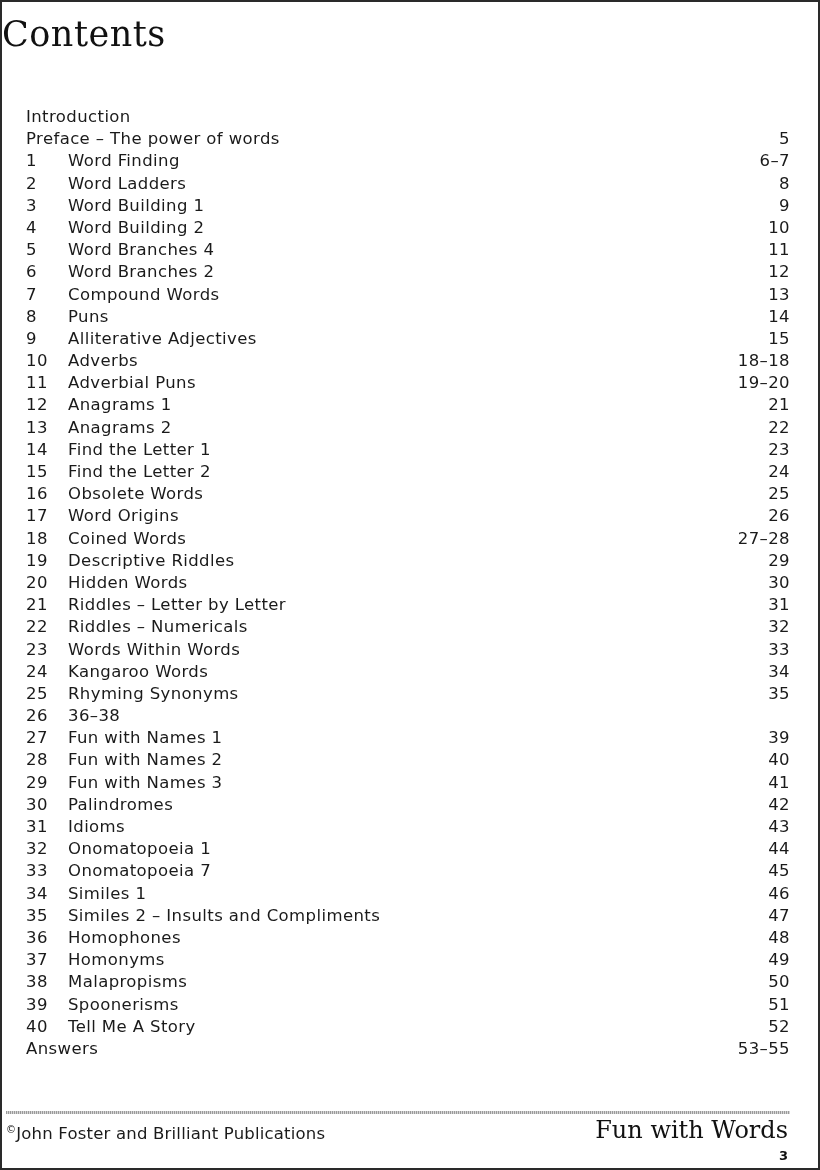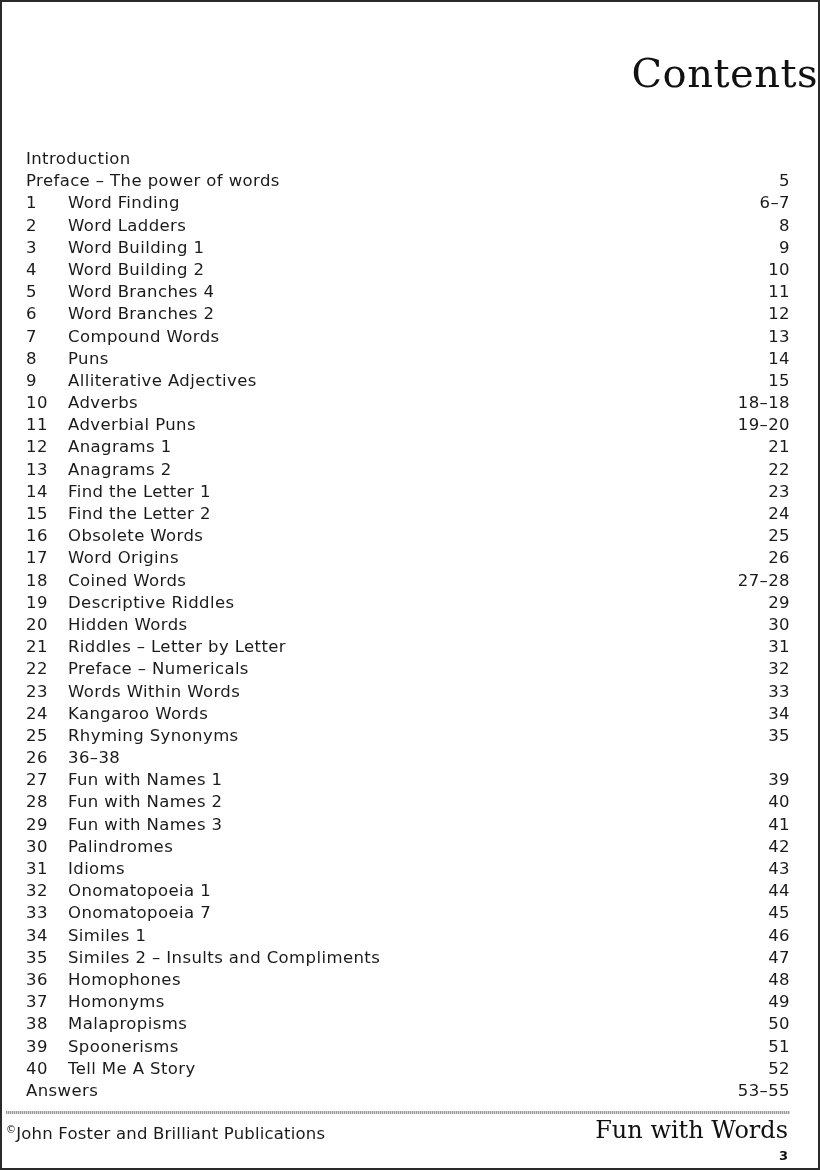"Contents" .title { font-size: 40px -> 35px; margin-top: 36px -> none; text-align: right -> left }
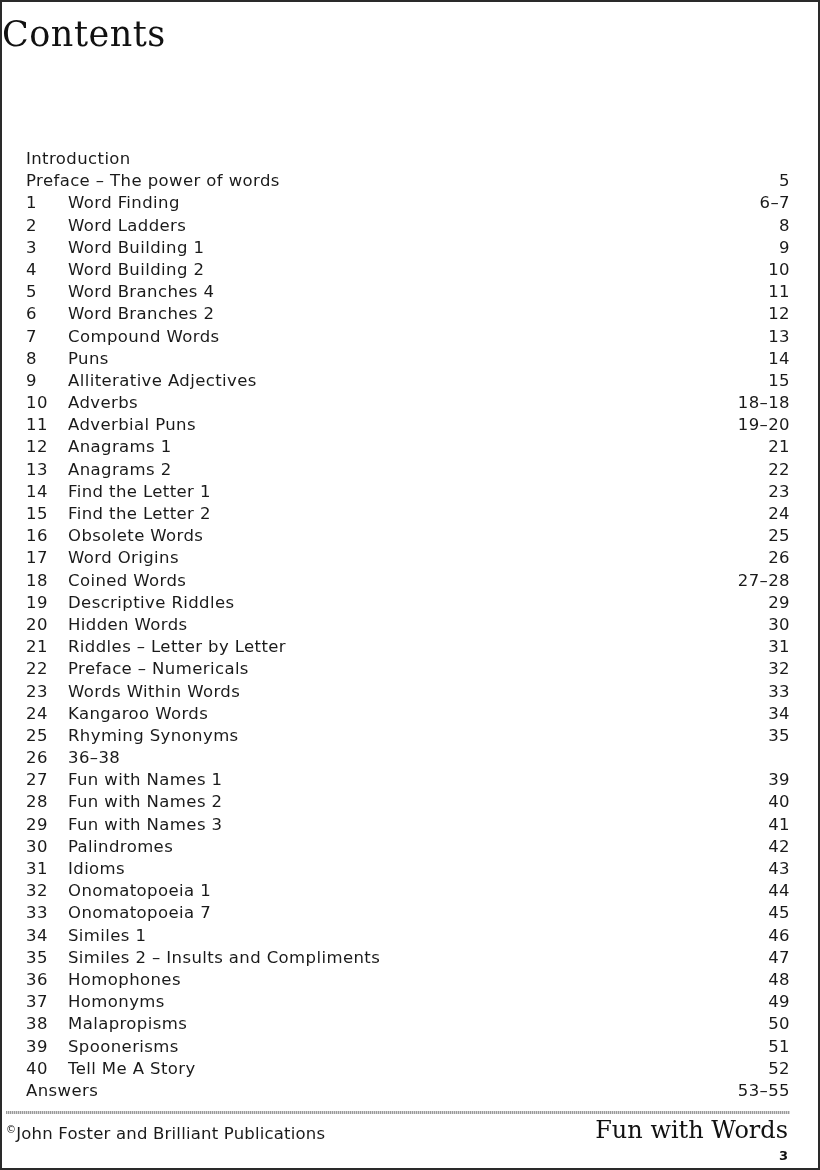"Introduction" .toc { margin-top: 42px -> none }
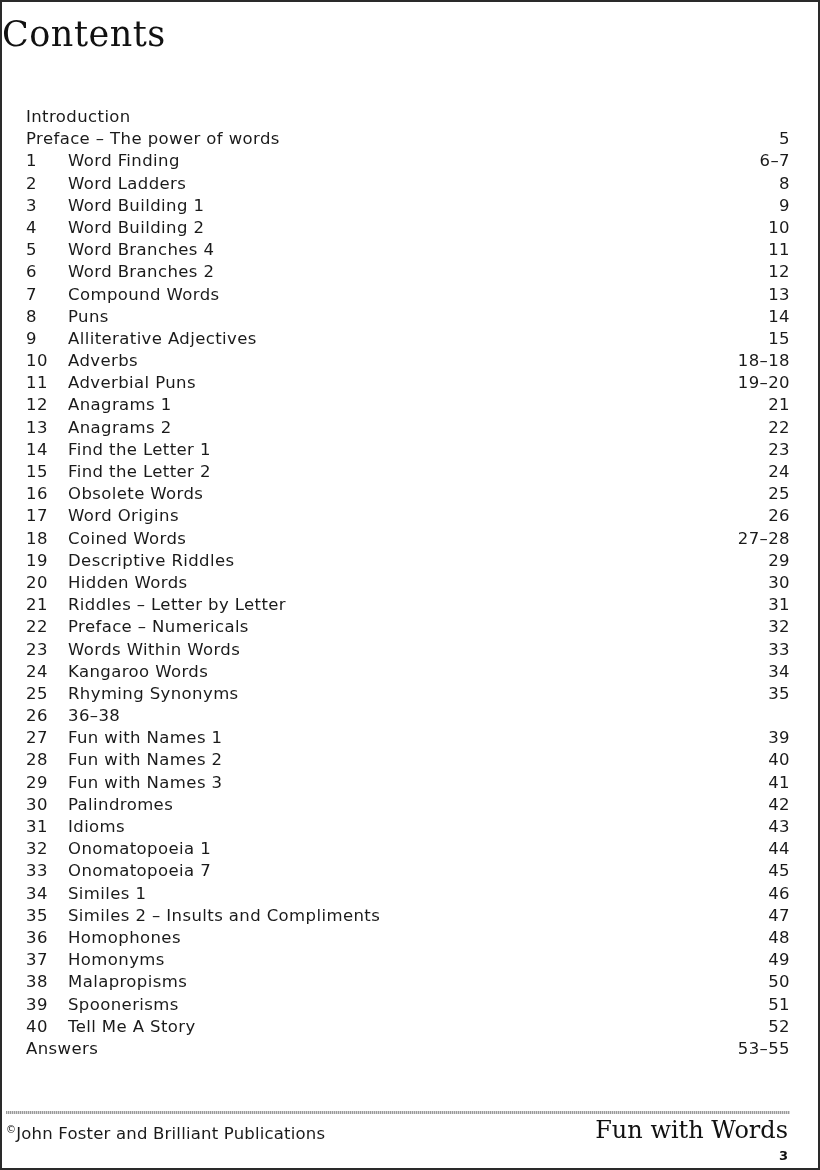"Preface – Numericals" span.label { text: Preface -> Riddles }
